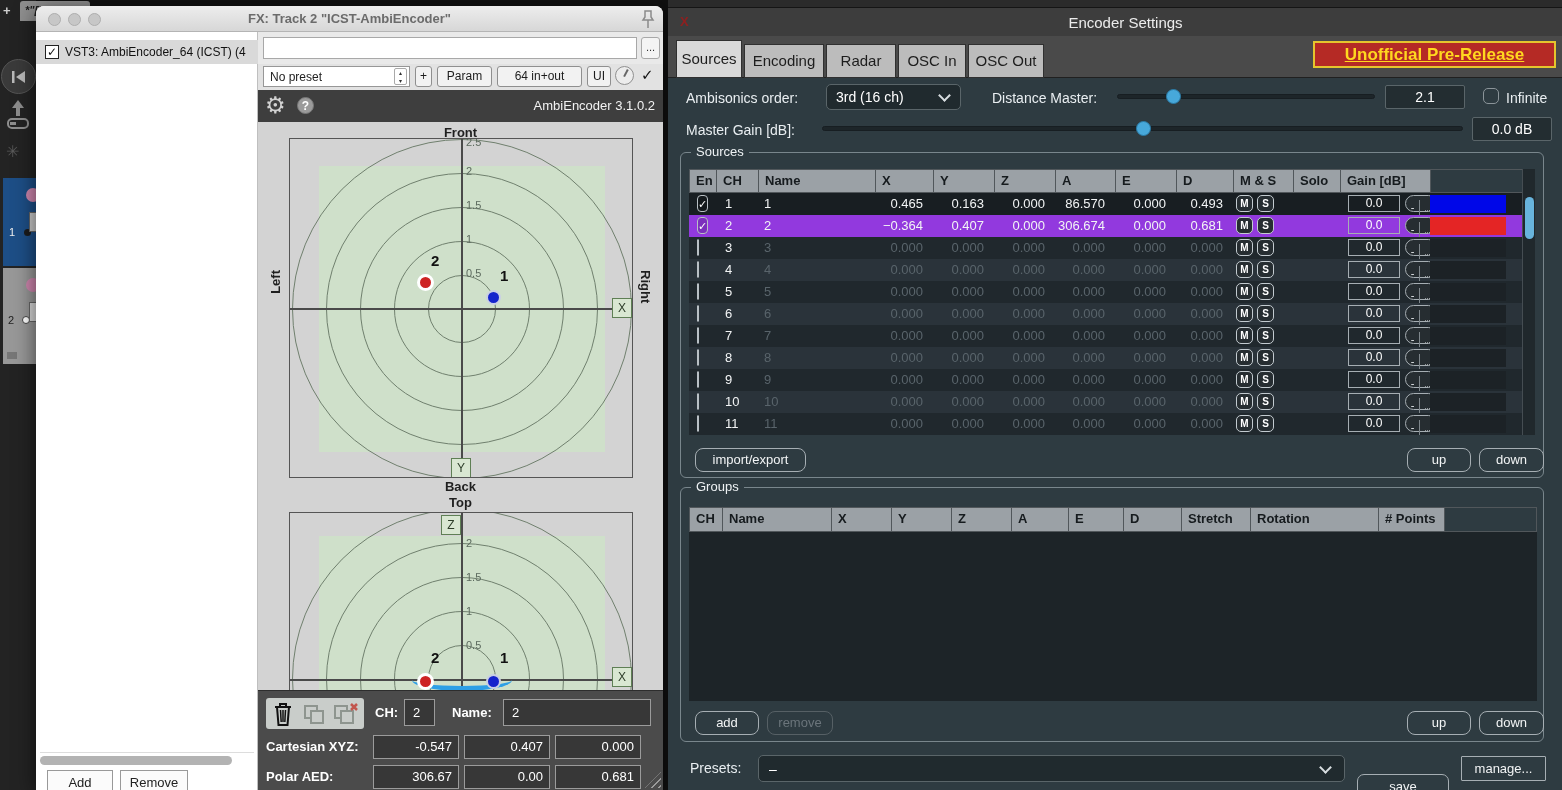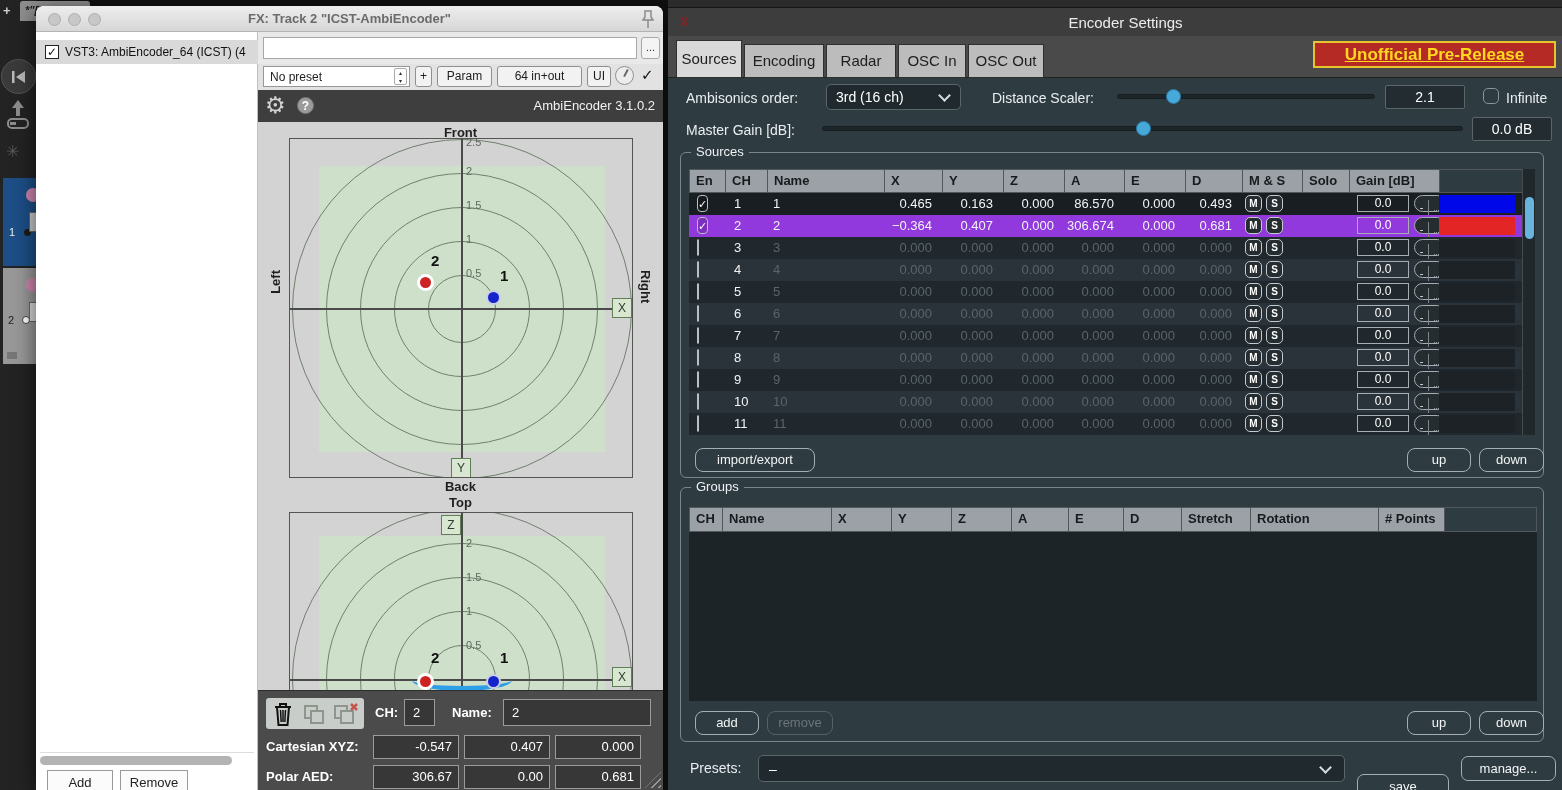"Distance Scaler:" span.ab { text: Scaler -> Master }
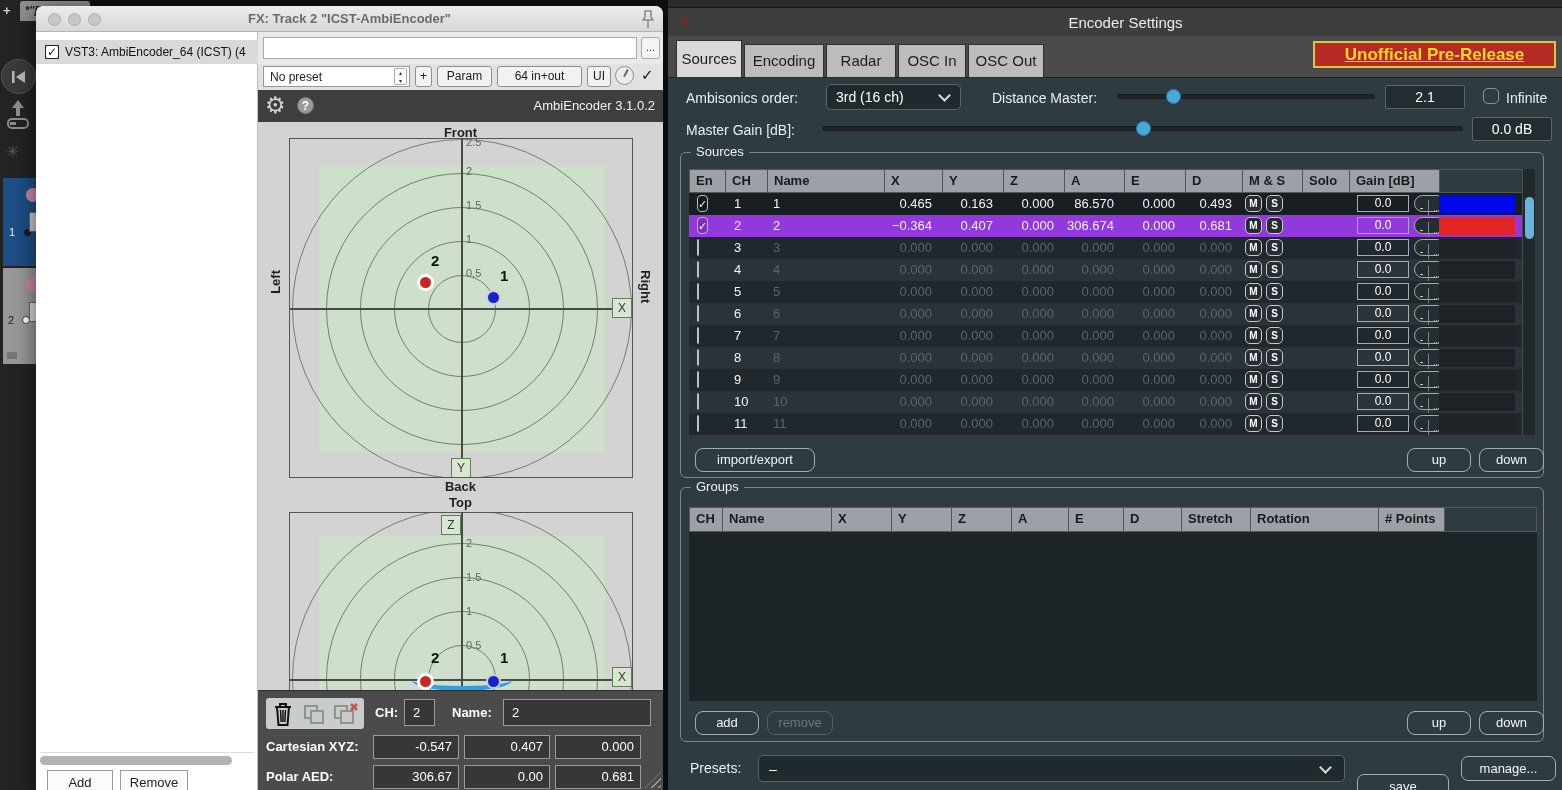"En" .s0 { width: 36px -> 27px }
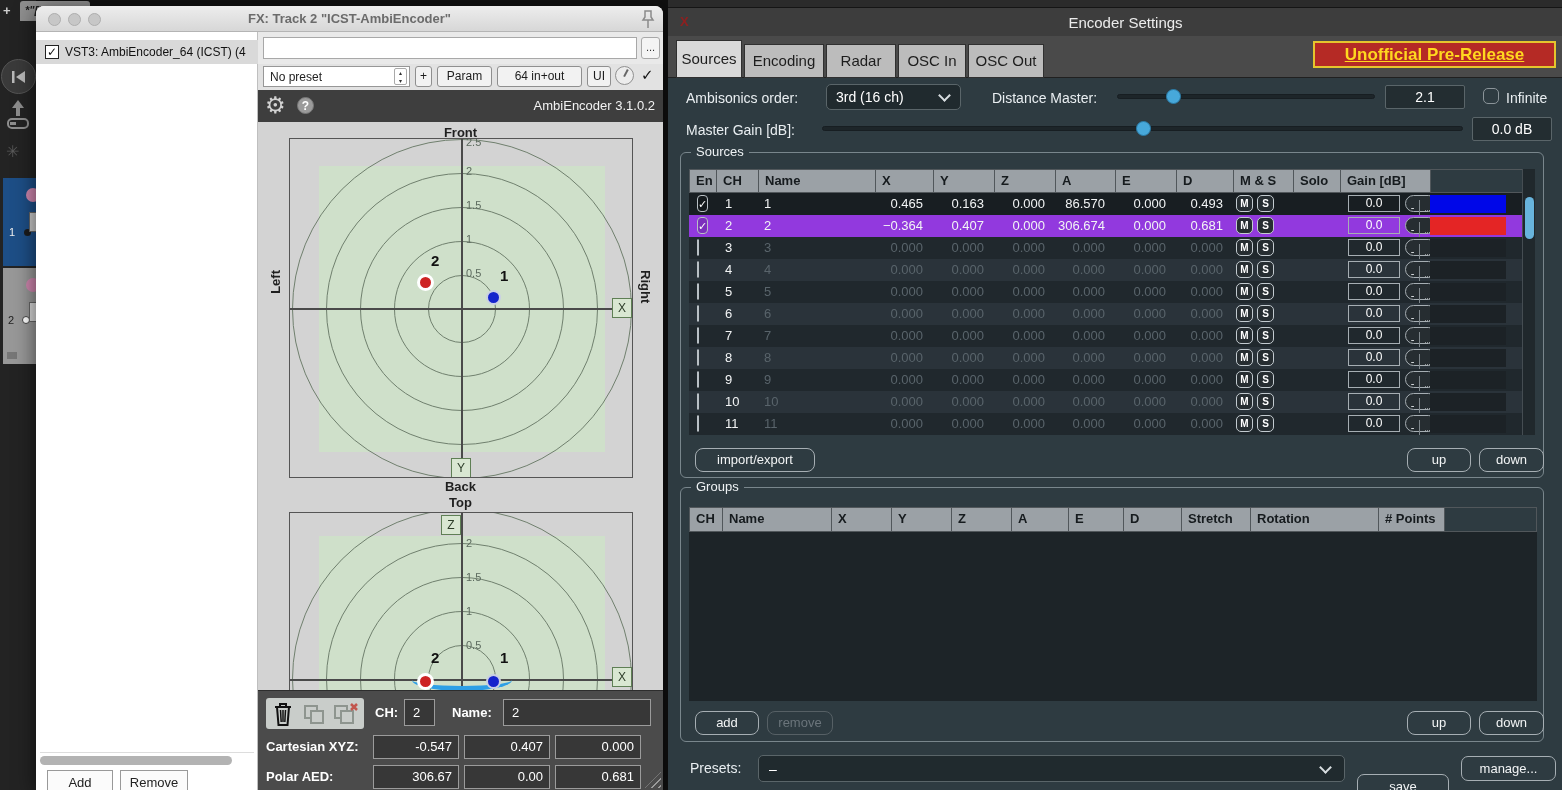"import/export" div.ab { width: 120px -> 111px }
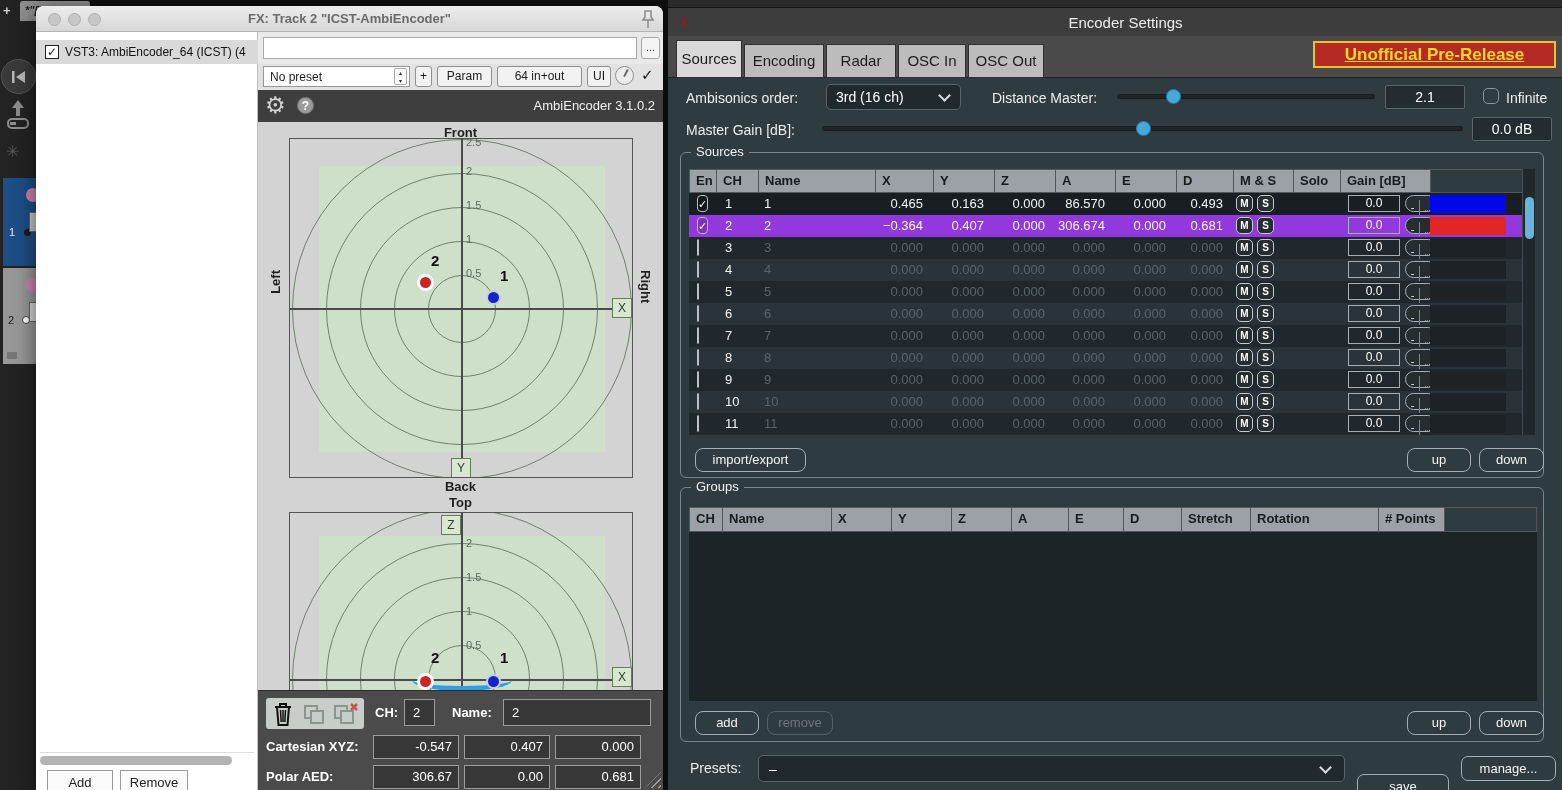"manage..." div.ab { border-radius: 7px -> 1px; width: 95px -> 85px }
